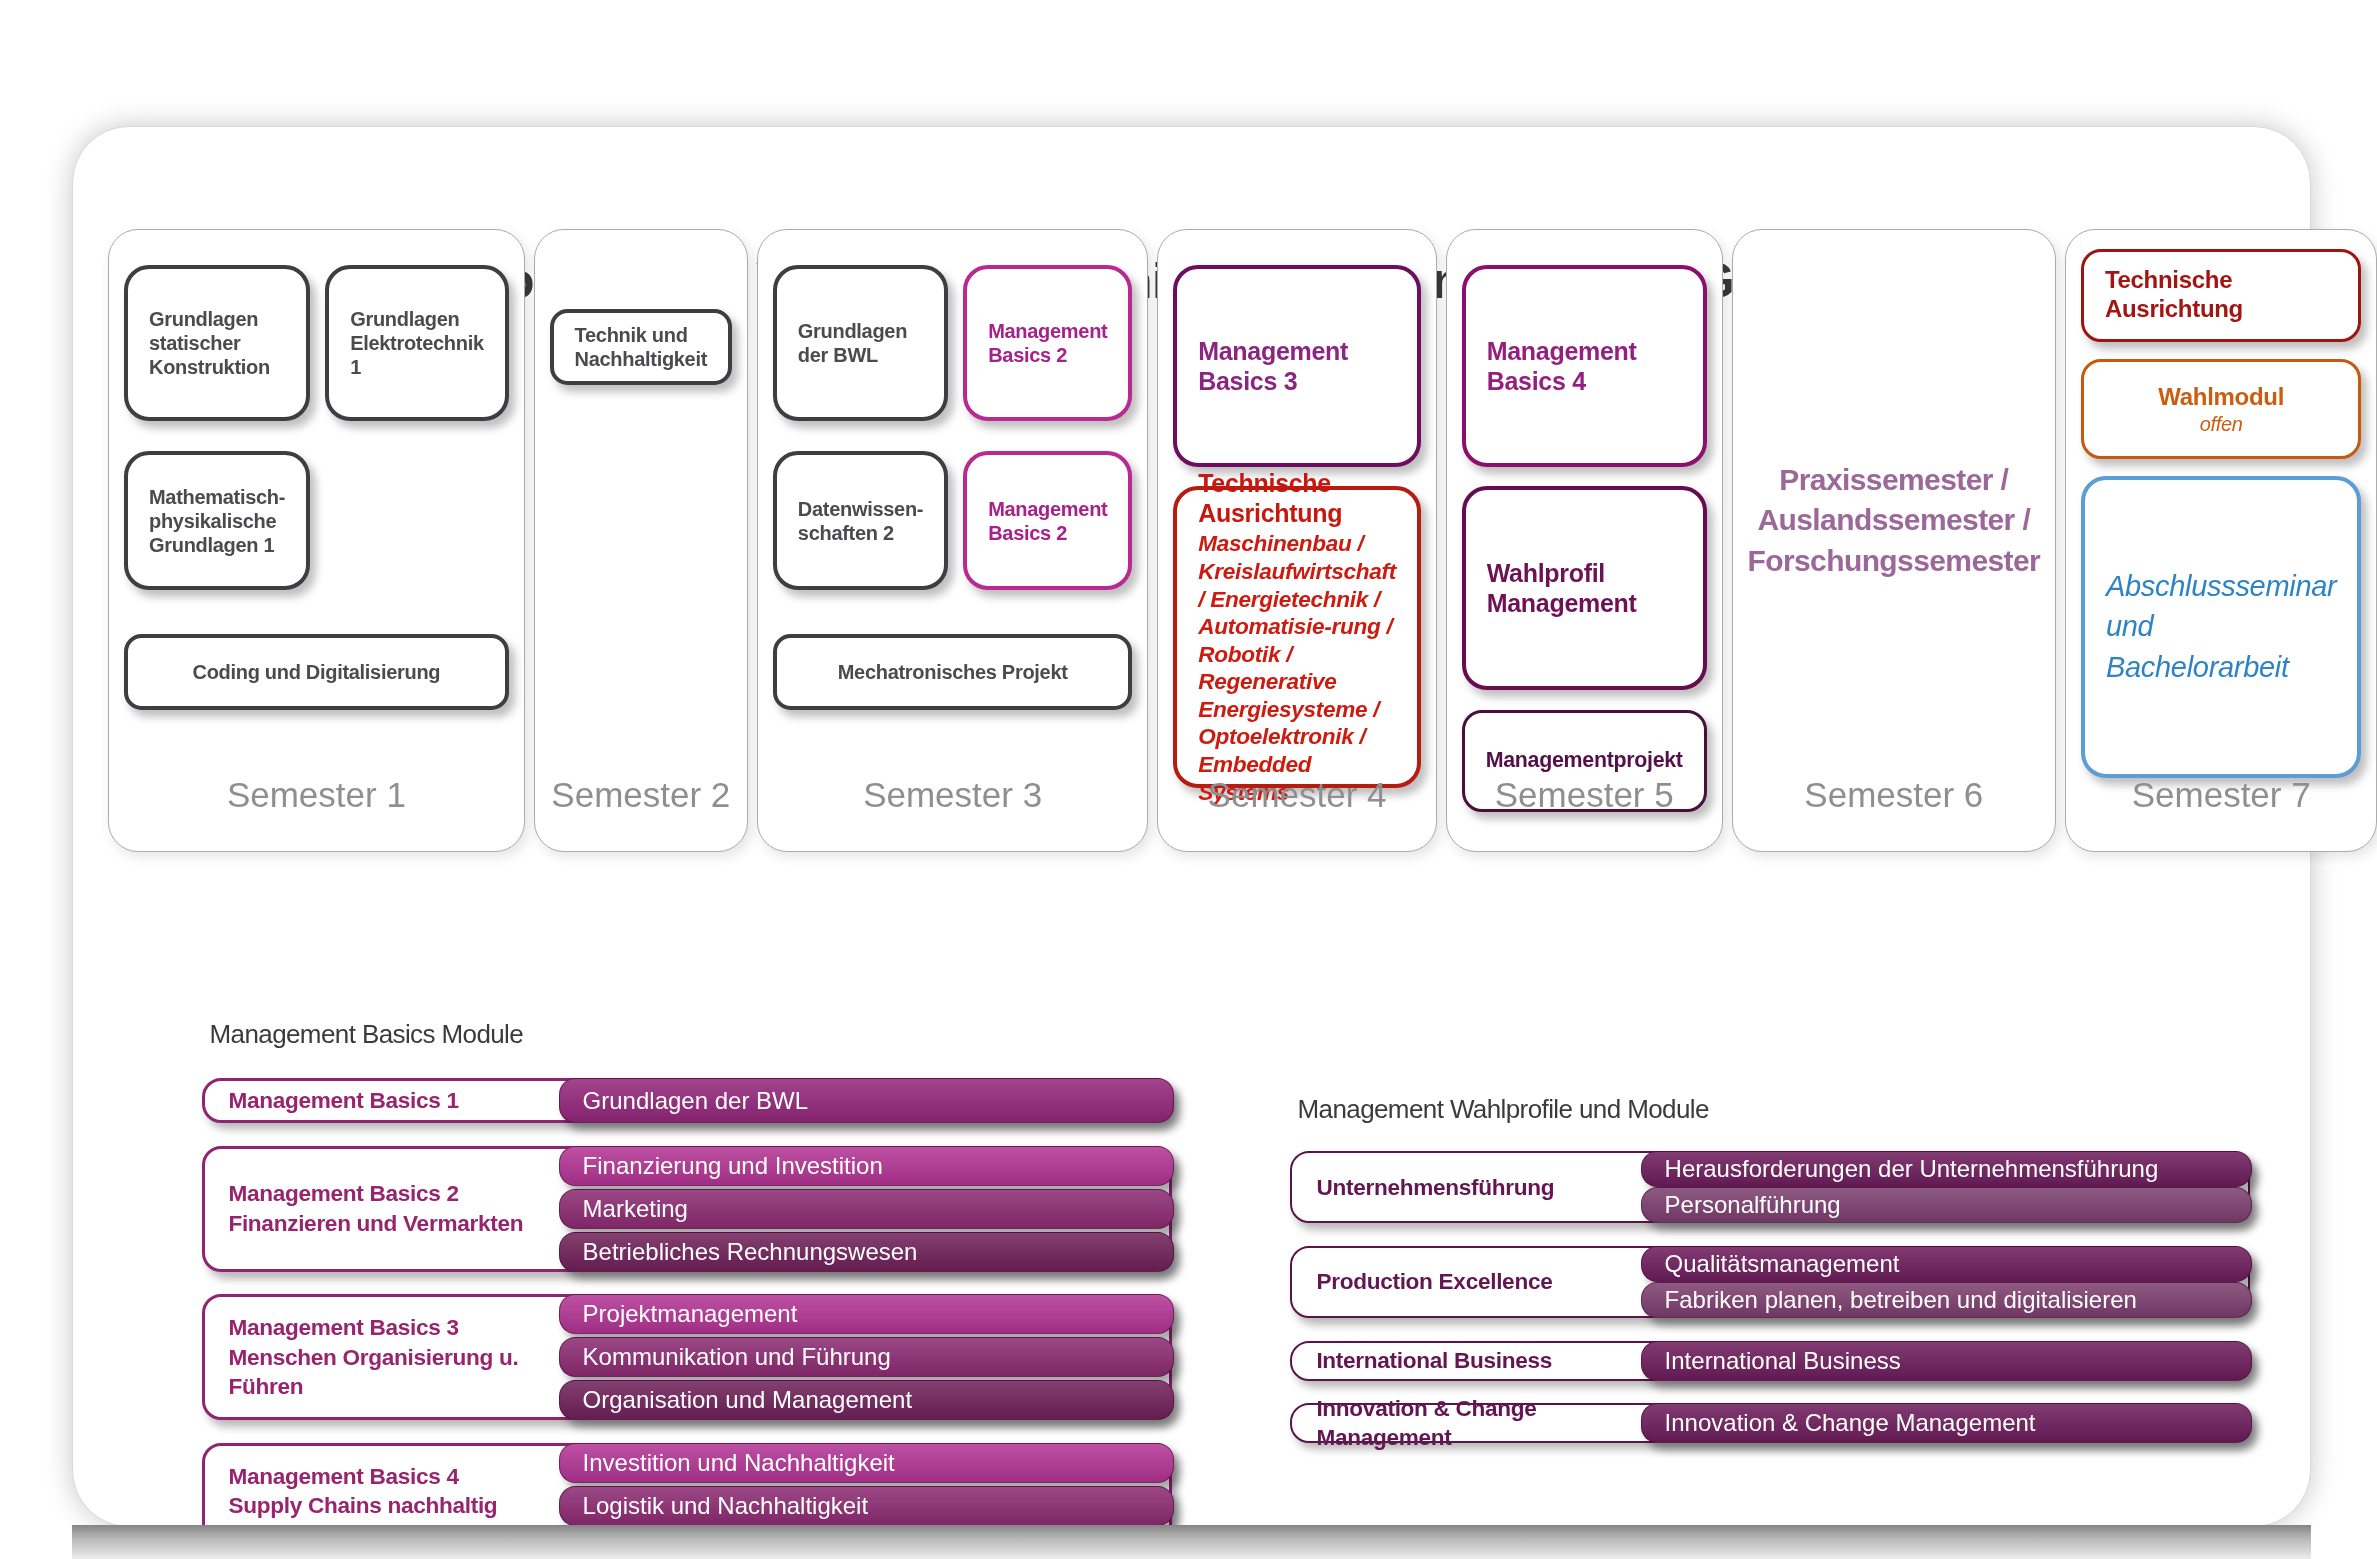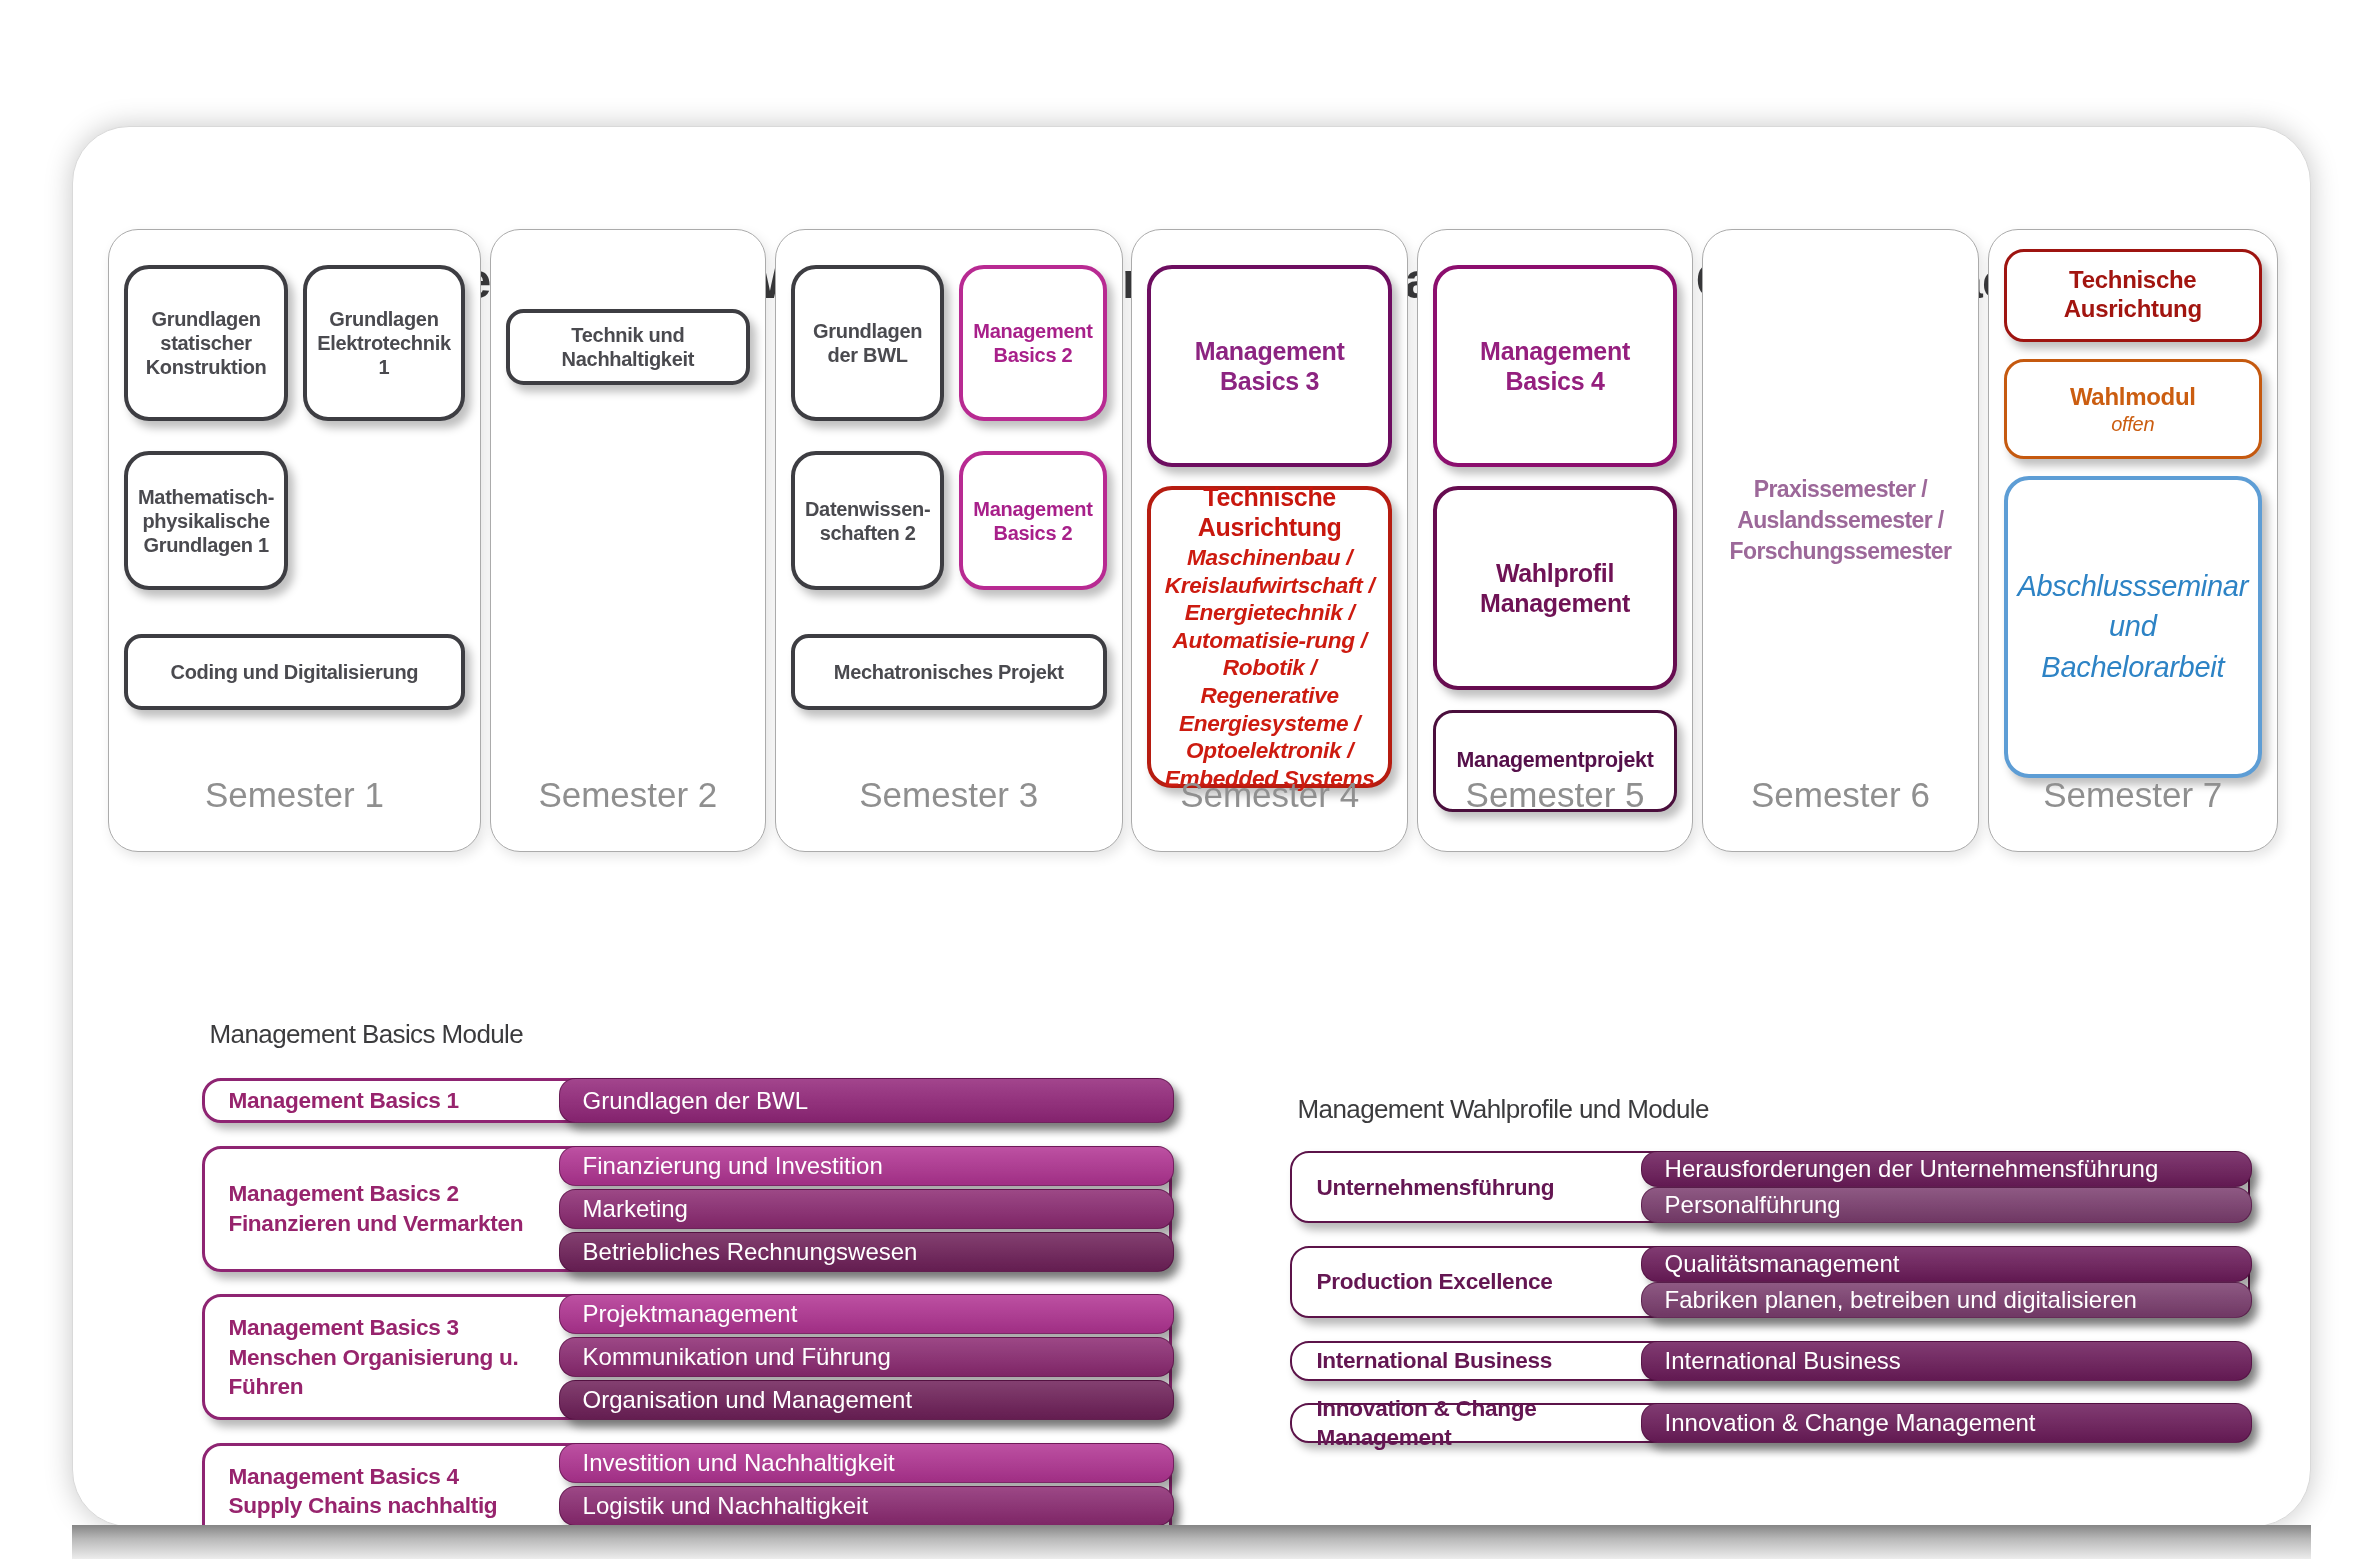"Technische Ausrichtung" .box { padding: 5px 10px -> 5px 21px; text-align: center -> none }
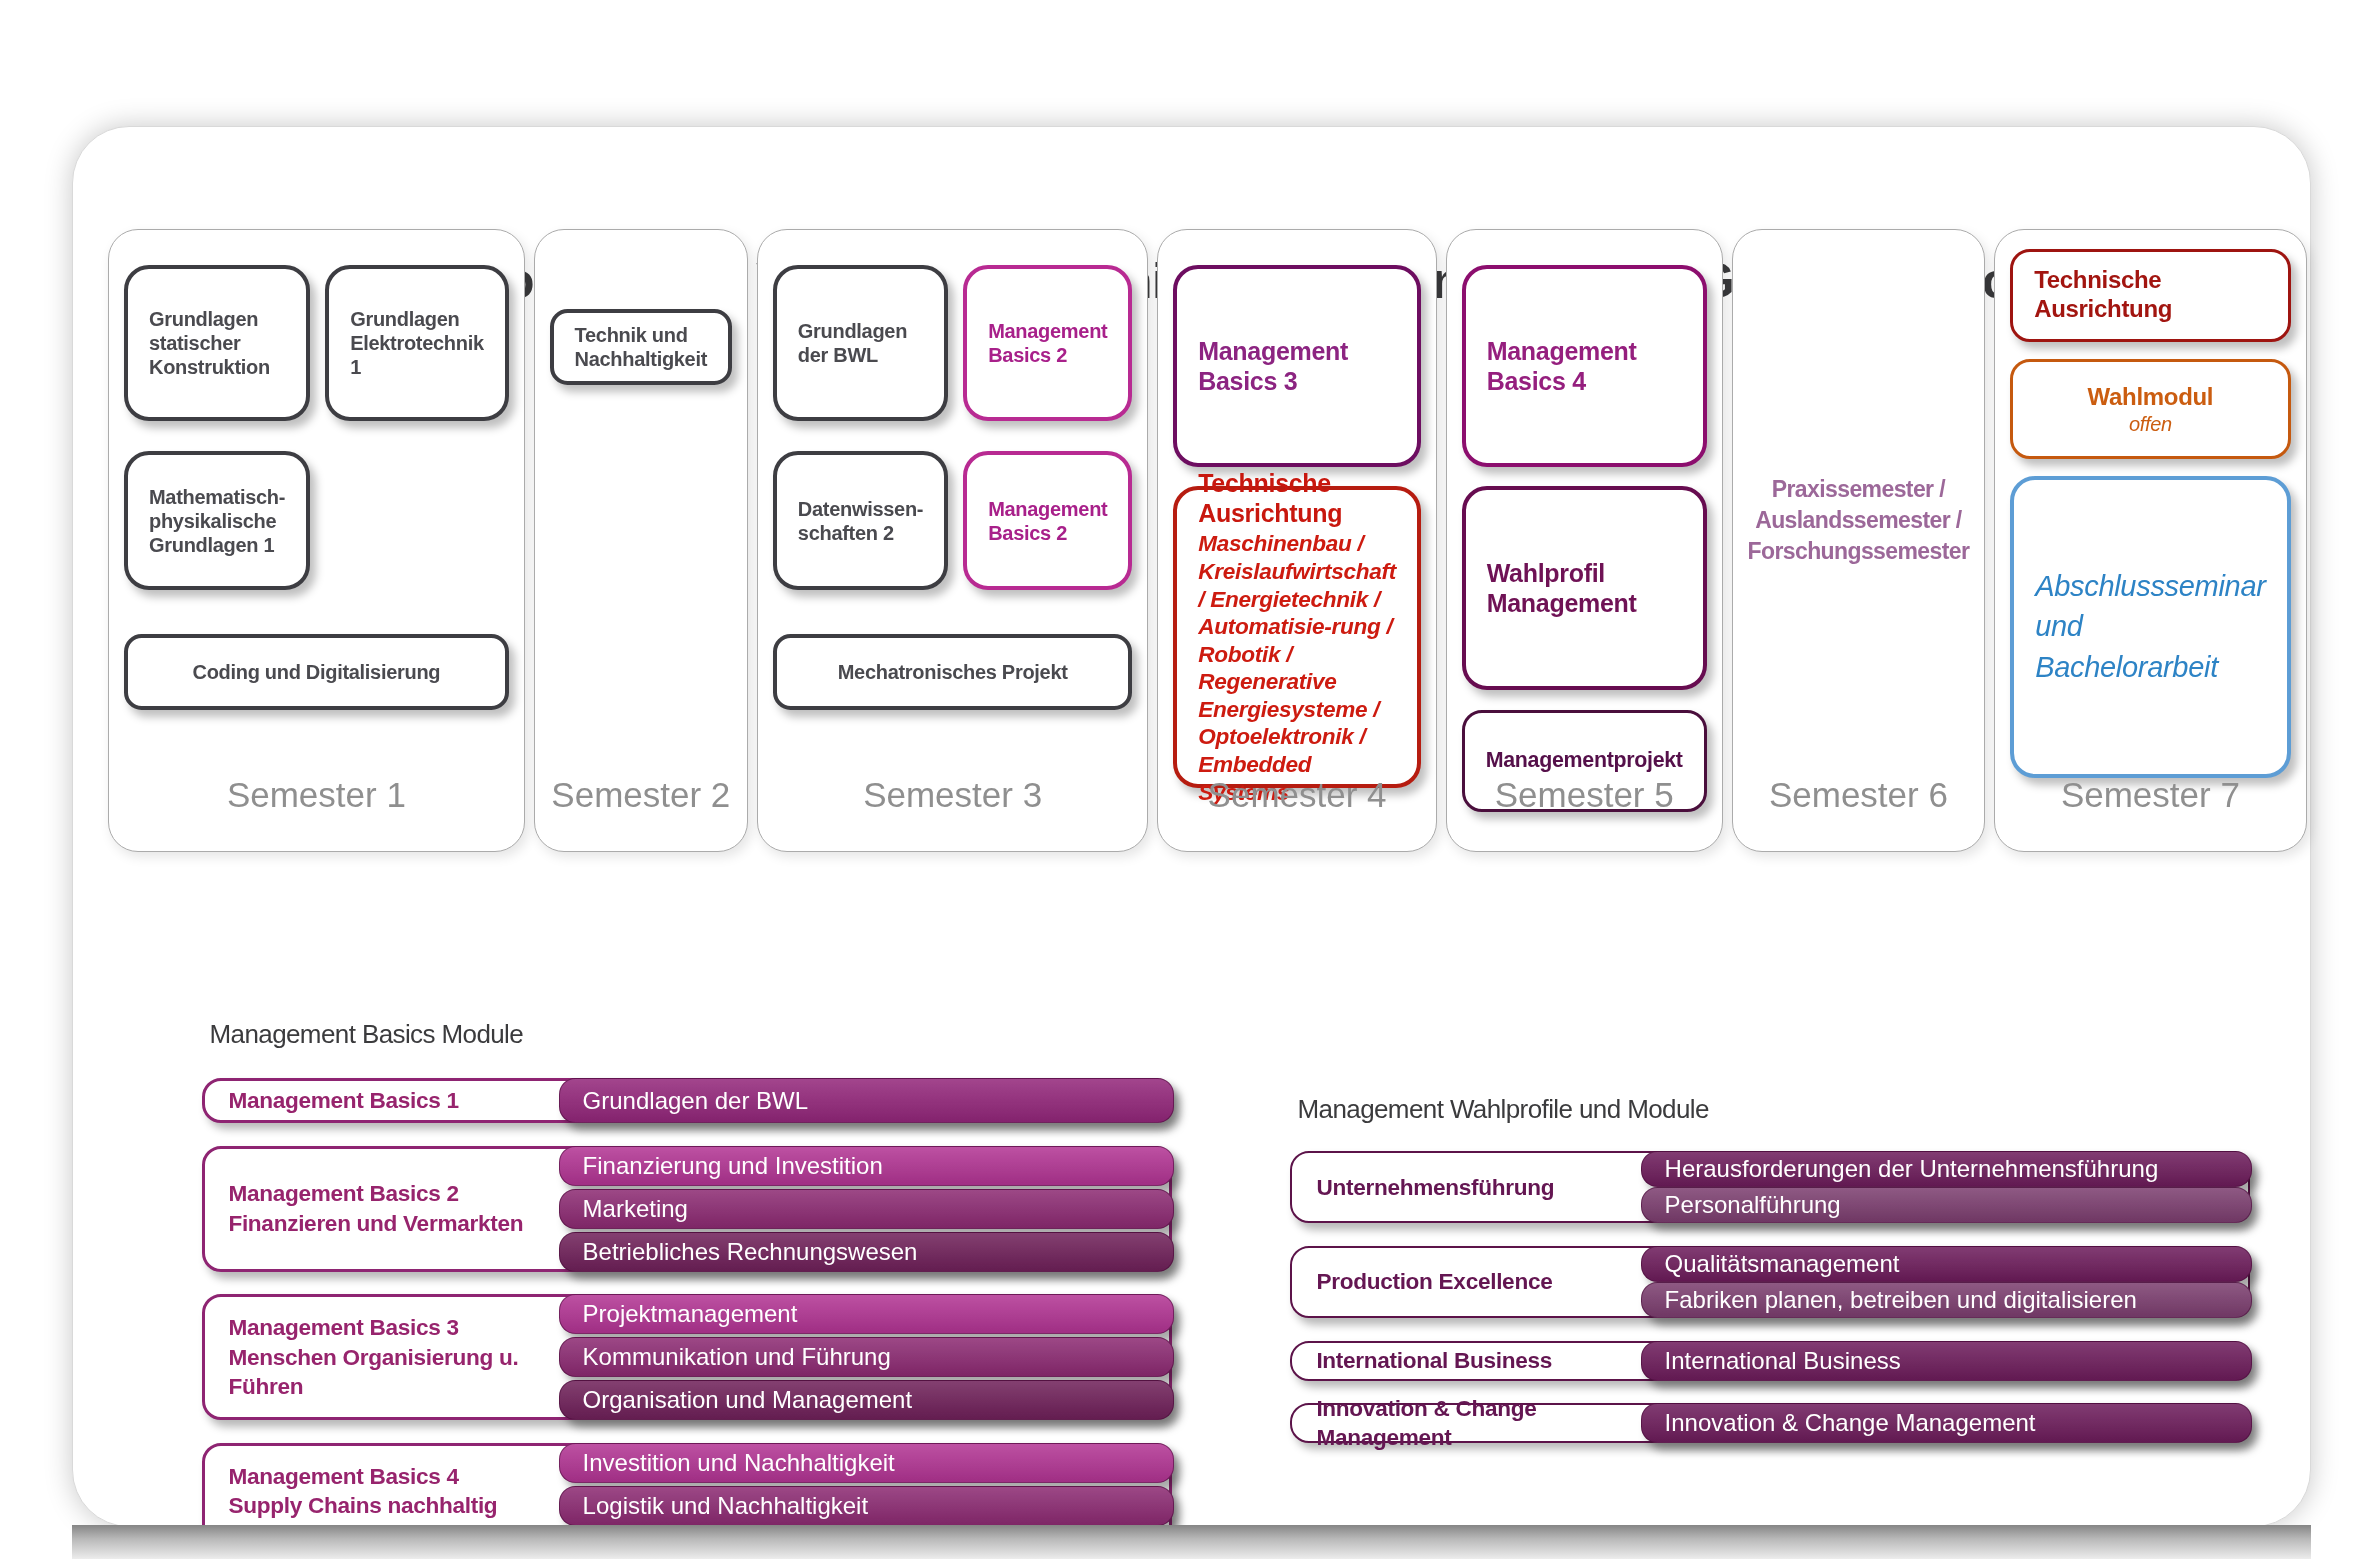"Praxissemester / Auslandssemester /" .praxis-text { font-size: 23px -> 30px }
